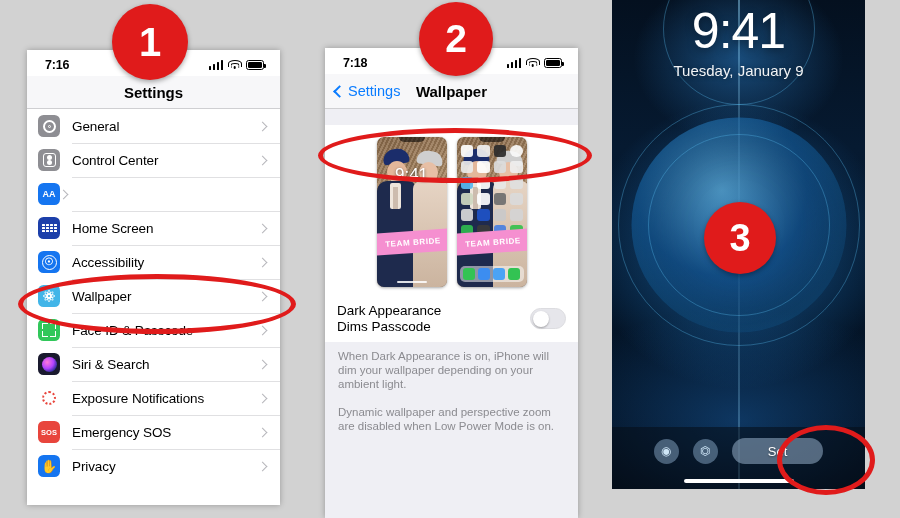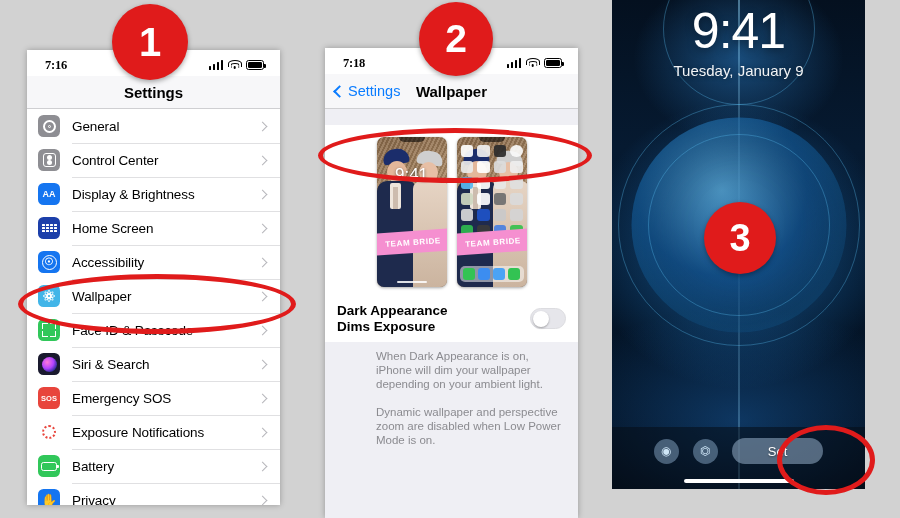"7:16" .sb-time { font-family: Liberation Serif, serif -> none }
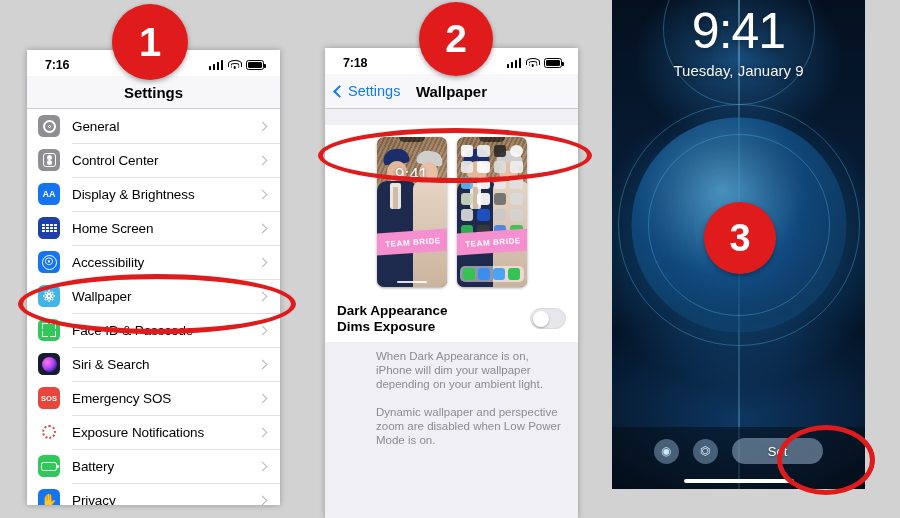"Display & Brightness" span.row-label { html: <span>Display &amp; Brightness</span> -> none }
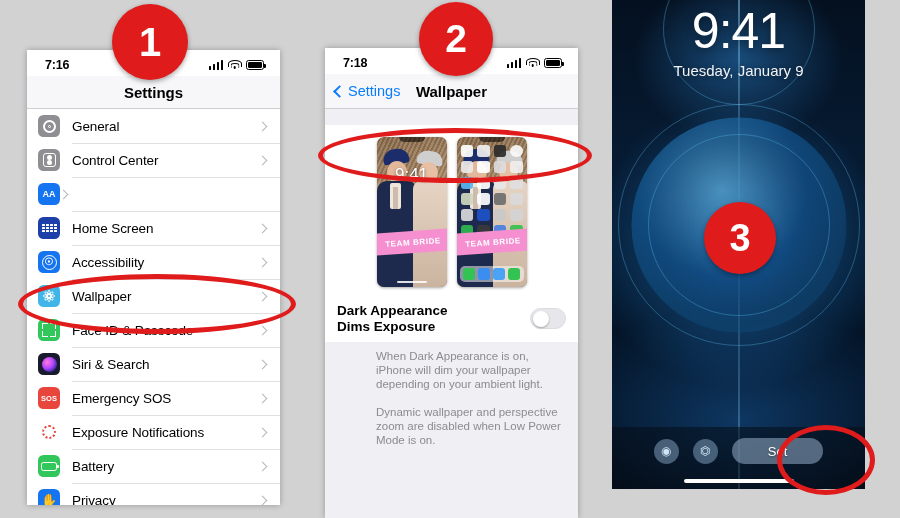"Dark Appearance" .toggle-row { font-weight: bold -> none }
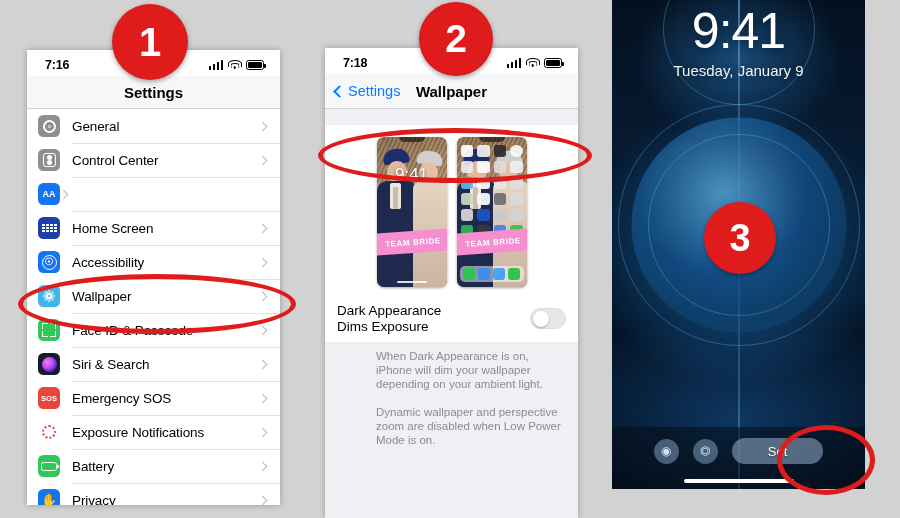"Dims Exposure" div { text: Exposure -> Passcode }
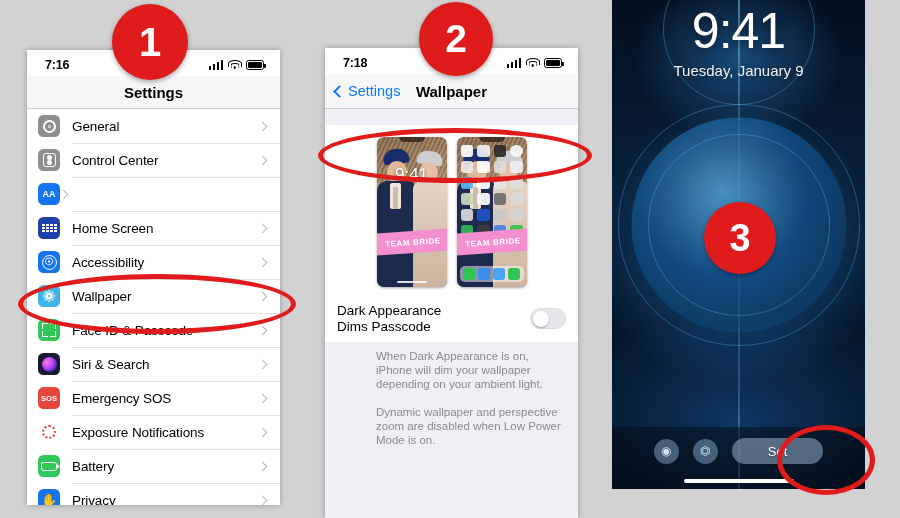"When Dark Appearance is on," .footnote { margin-left: 38px -> none }
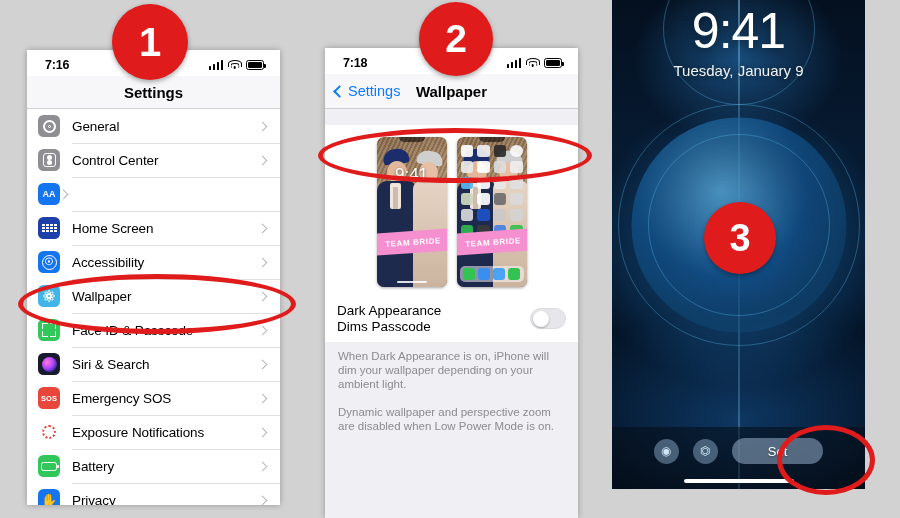"SOS" div.row { order: before "Exposure Notifications" -> after "Exposure Notifications" }
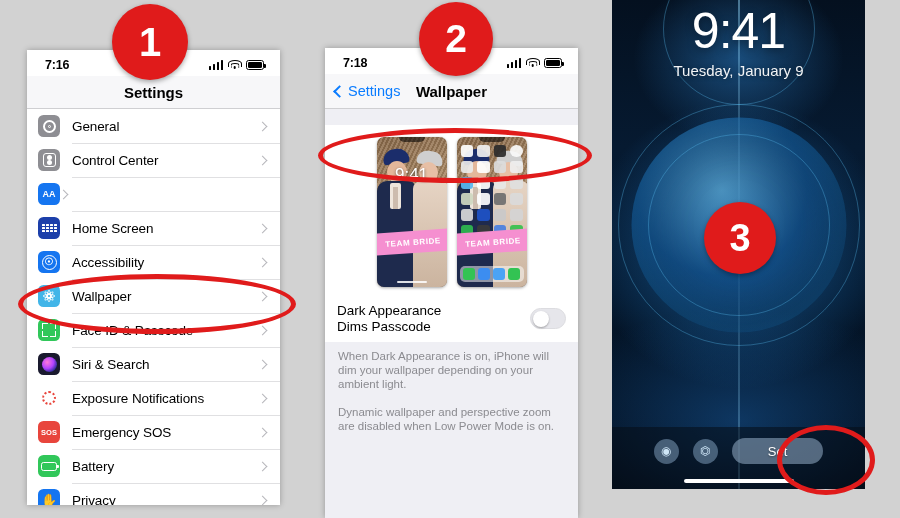"Battery" div.row { html: <div> <span> <span></span> </span> <span>Battery</span> <span></span> </div> -> none }
